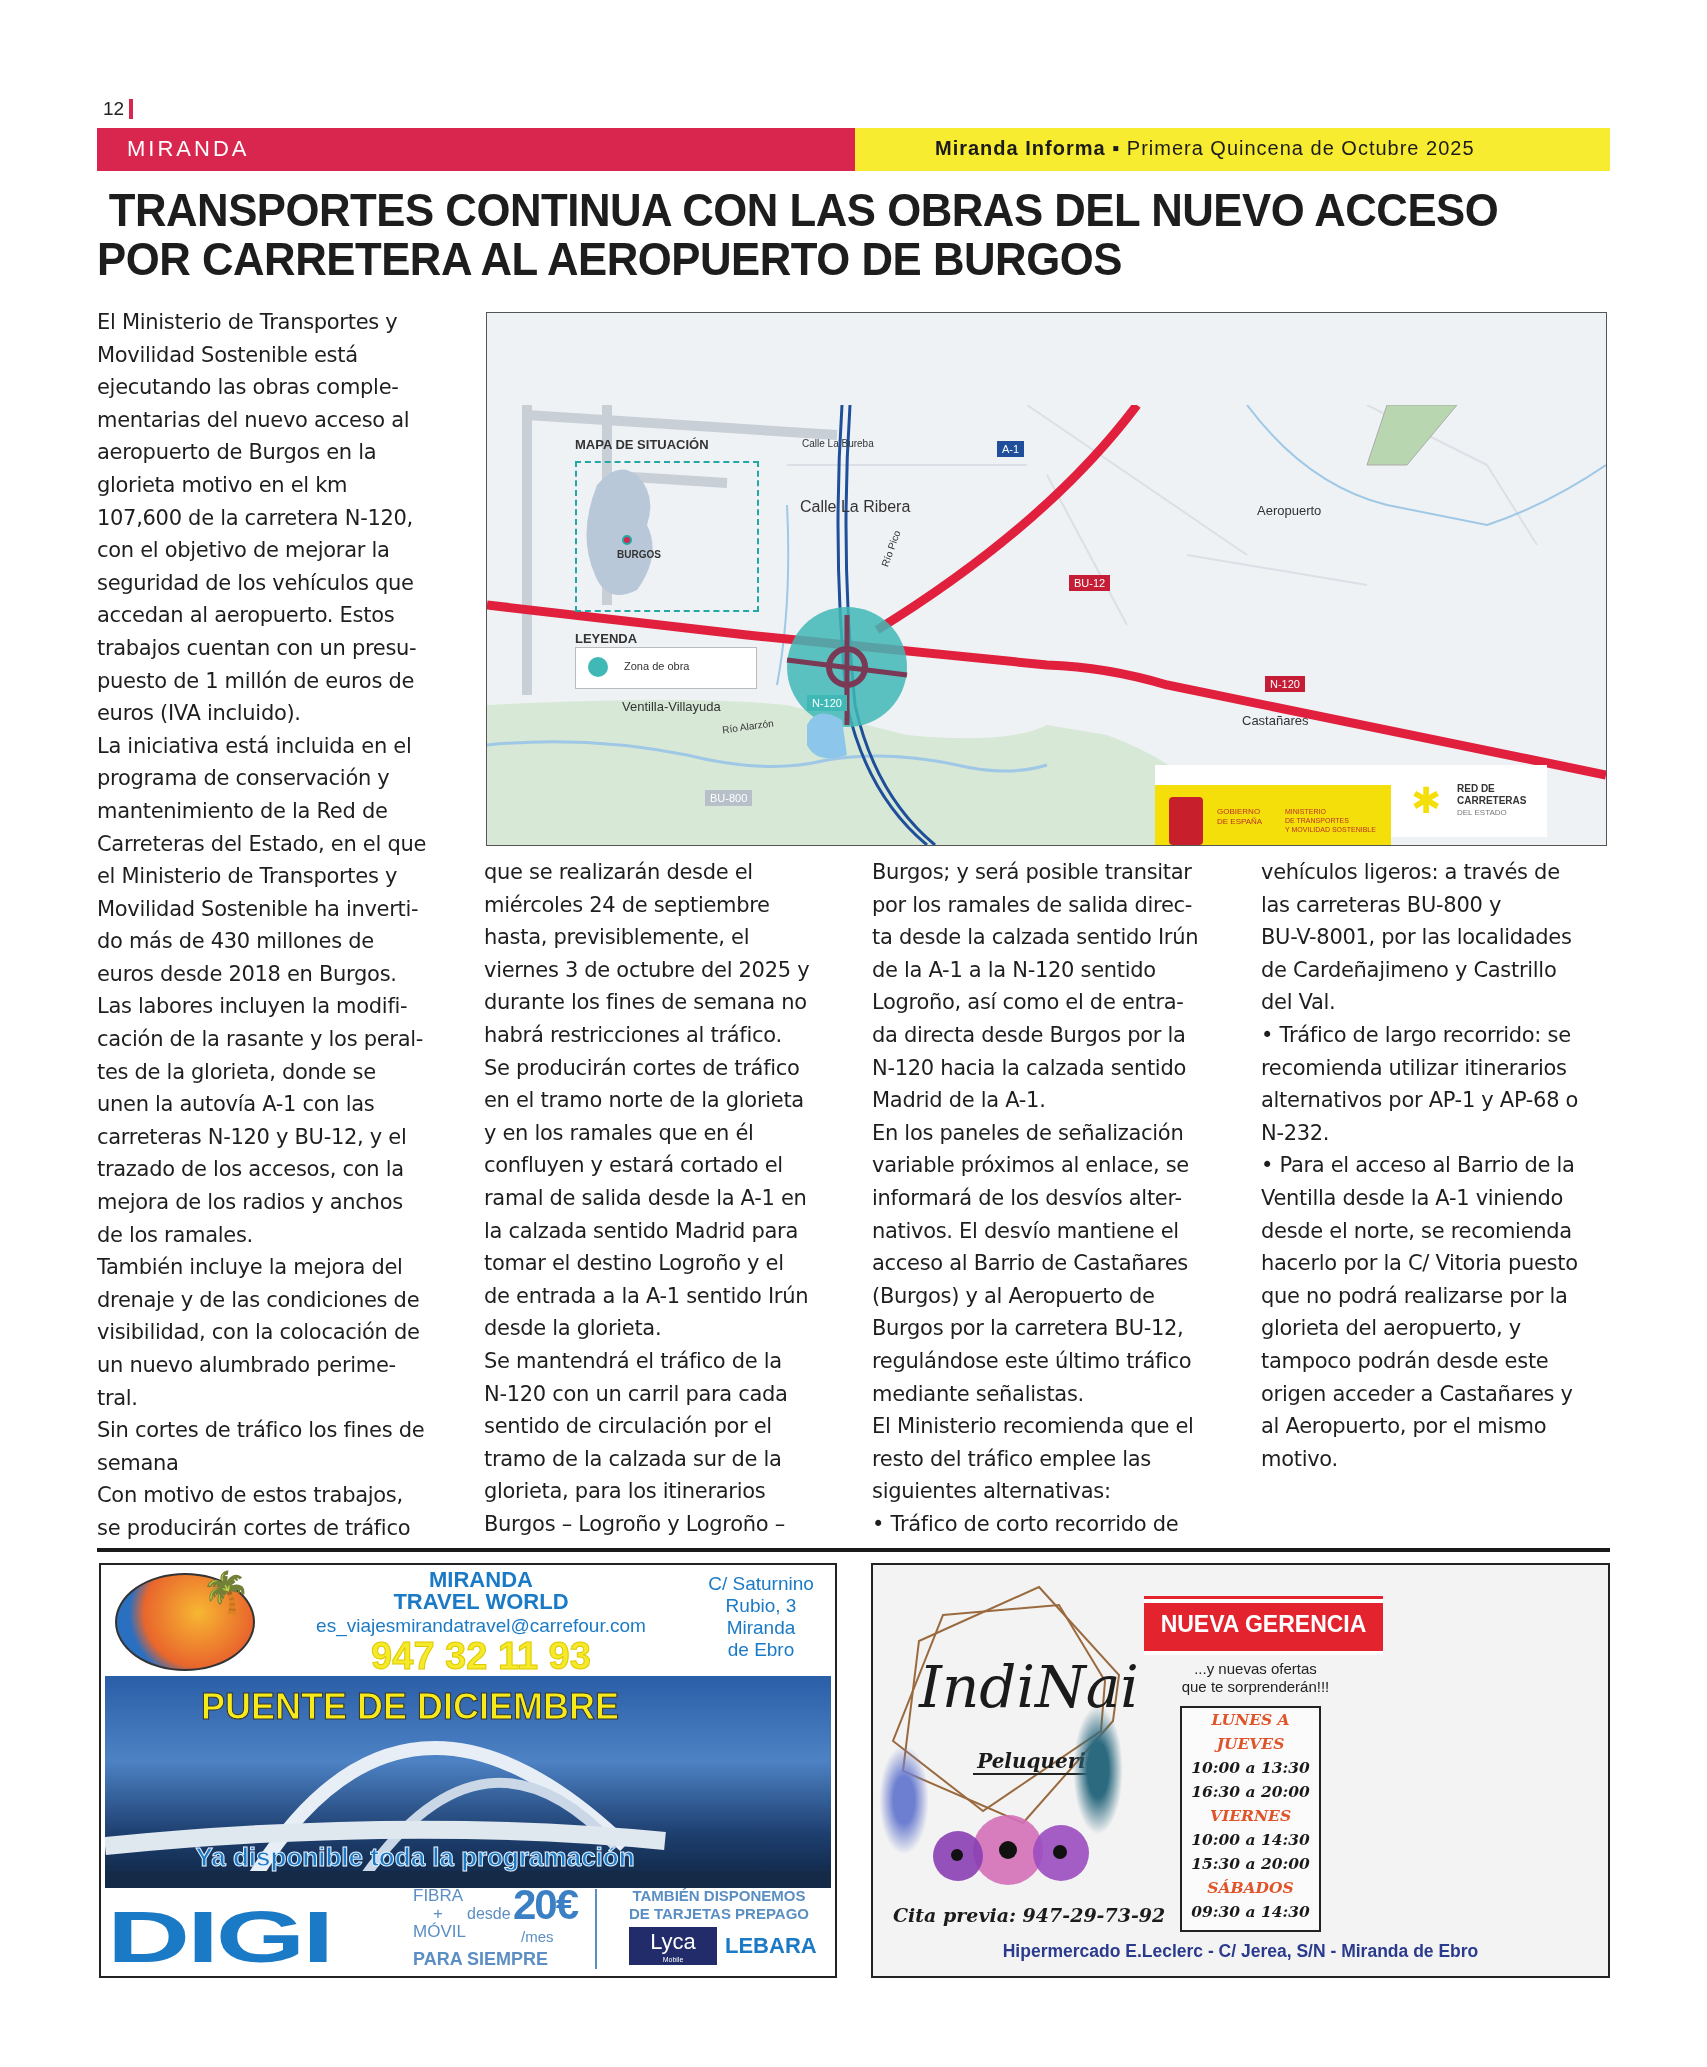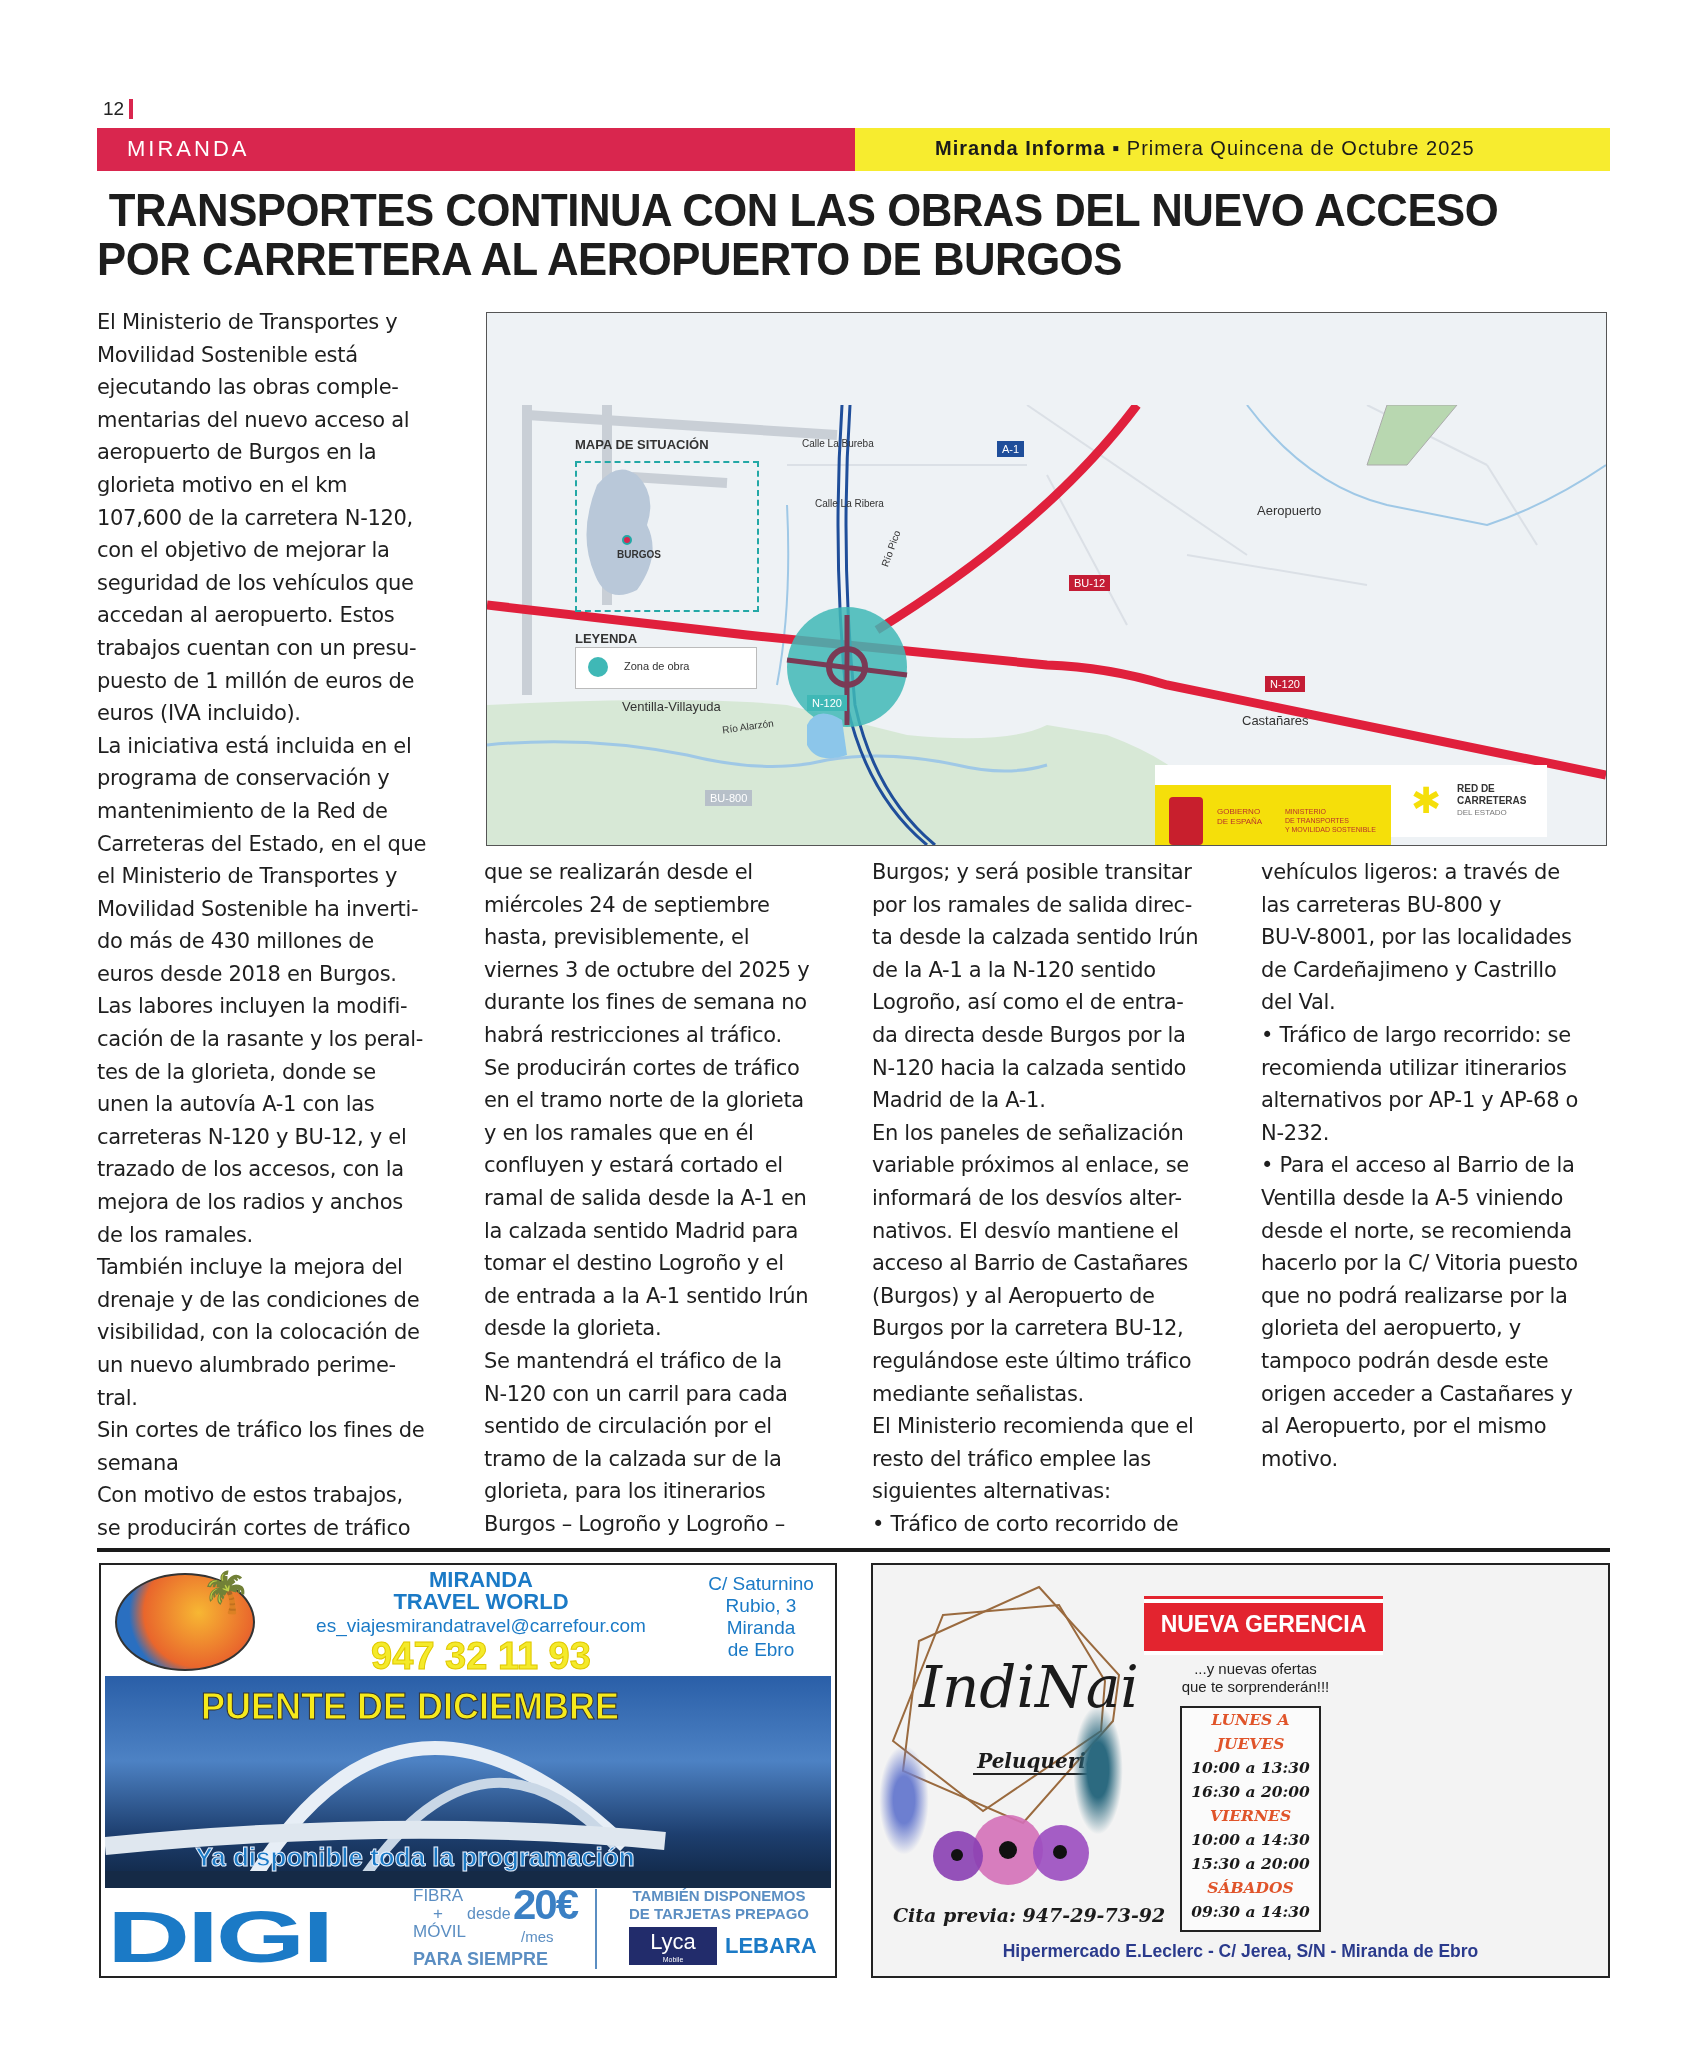"Calle La Ribera" div.map-label { font-size: 10px -> 16px; margin-left: 15px -> none }
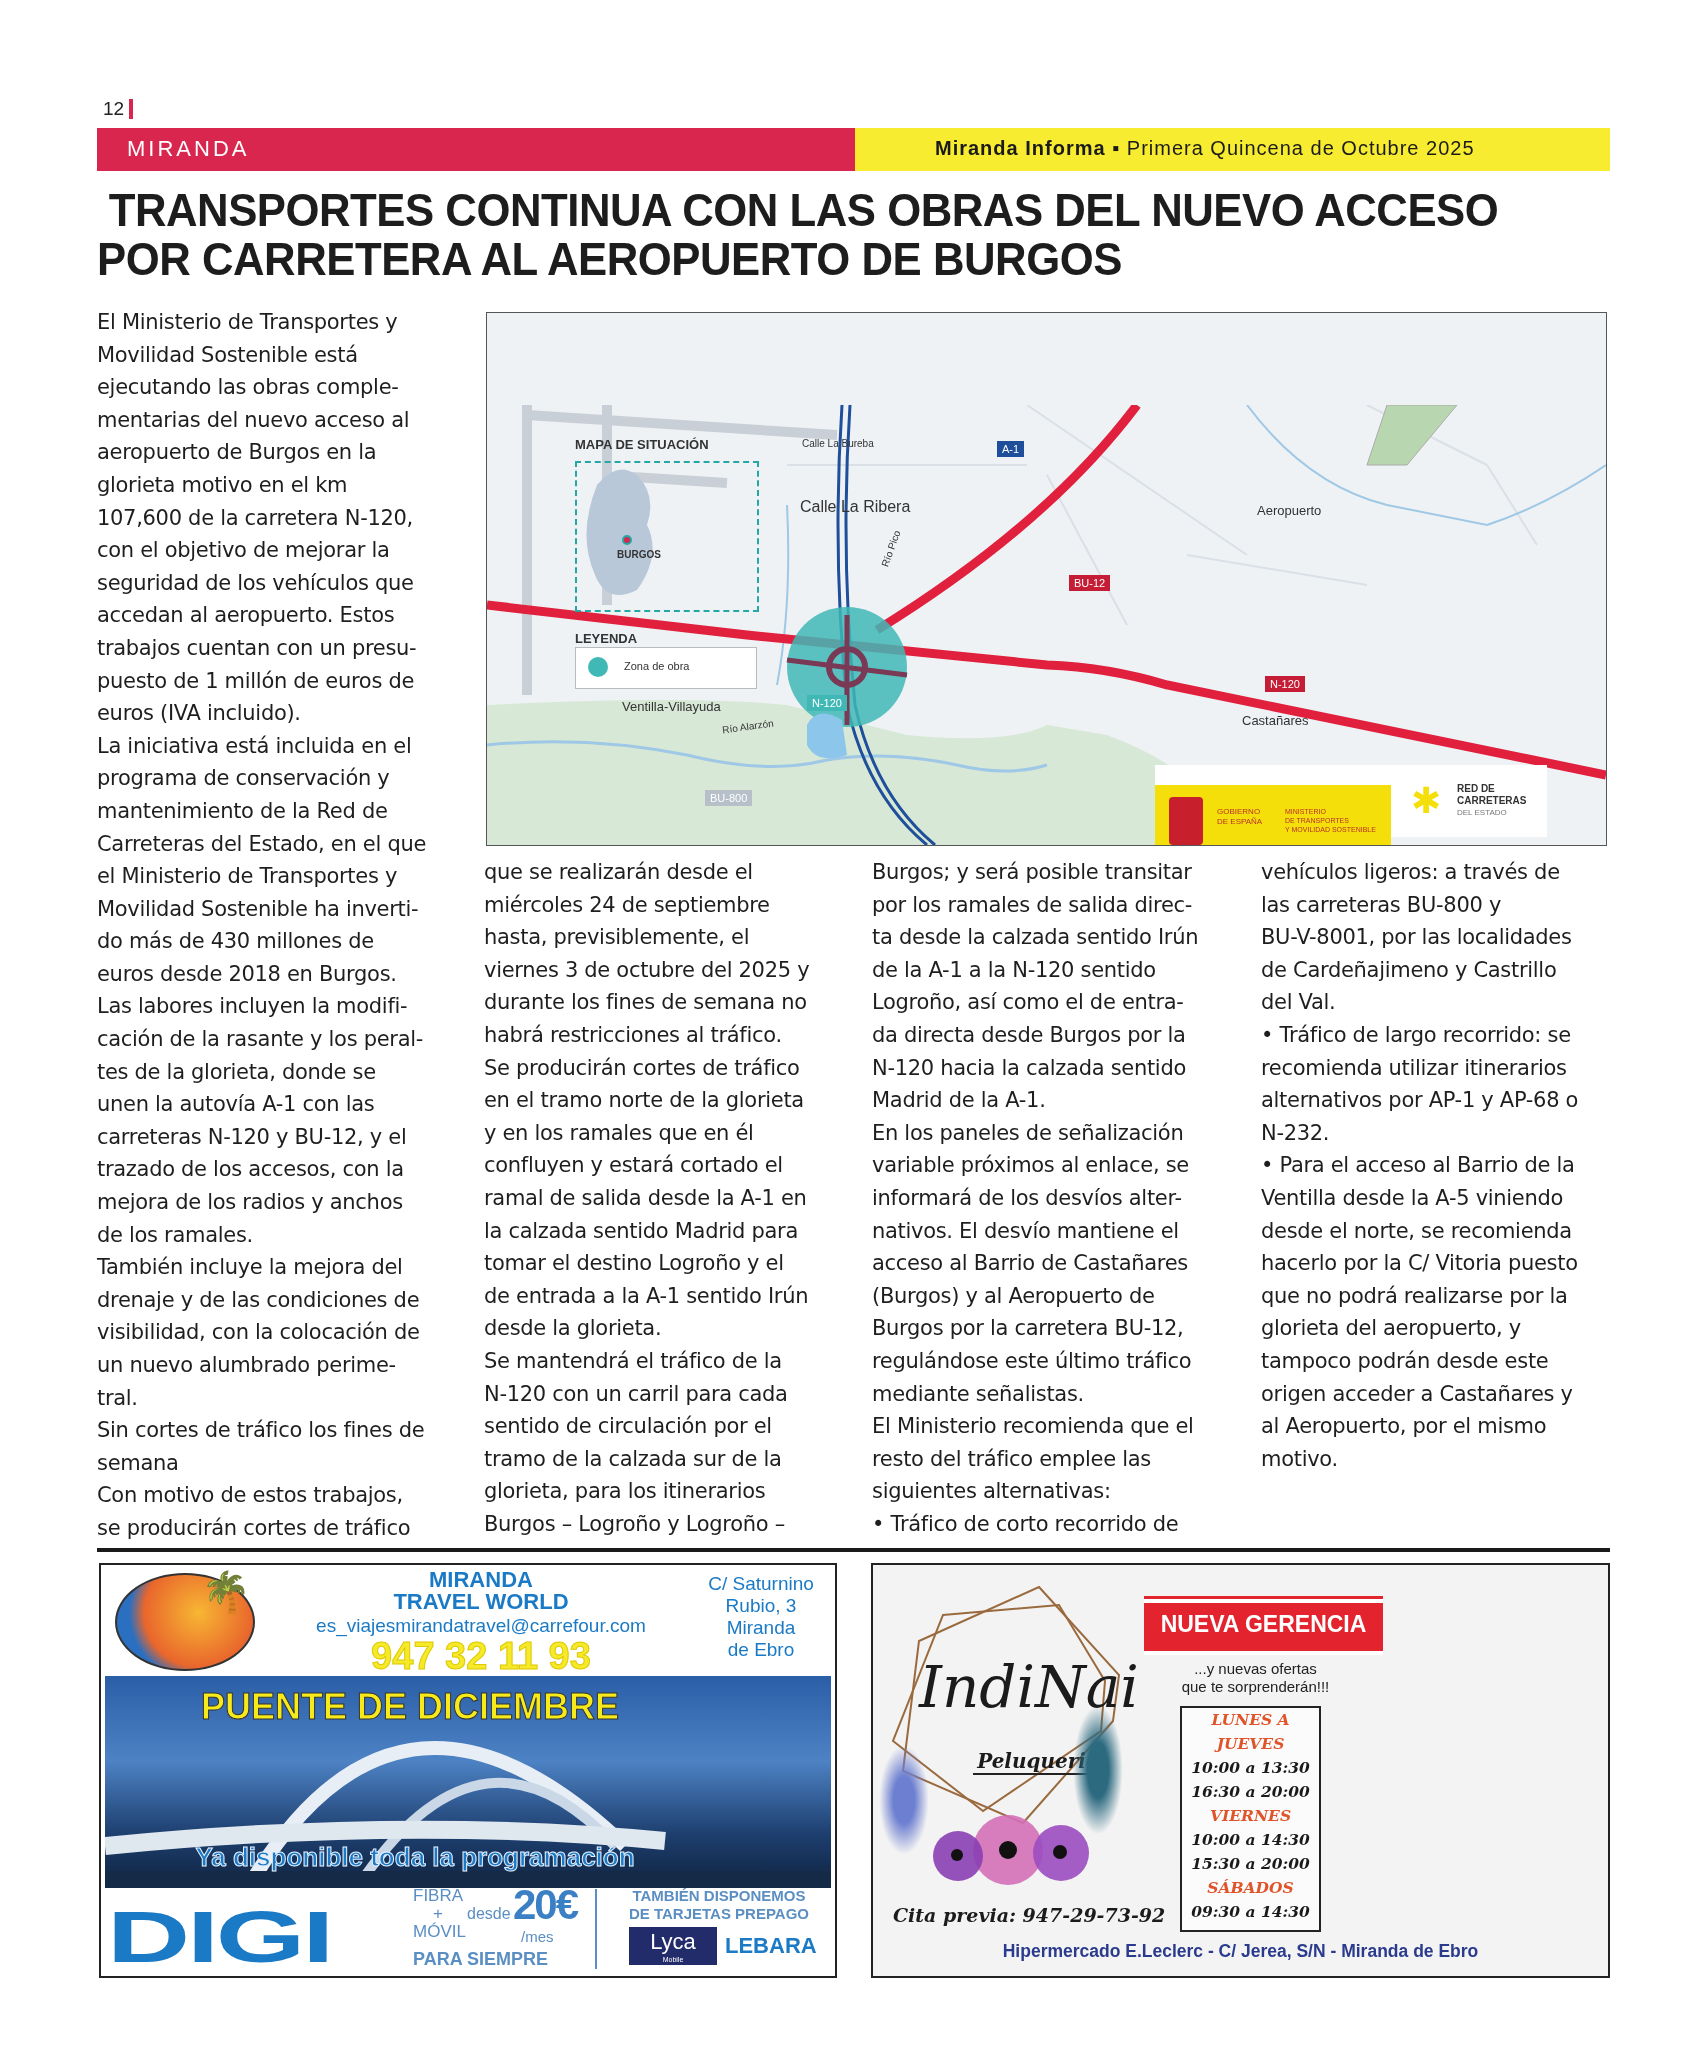"Ventilla desde la A-5 viniendo" div { text: A-5 -> A-1 }
